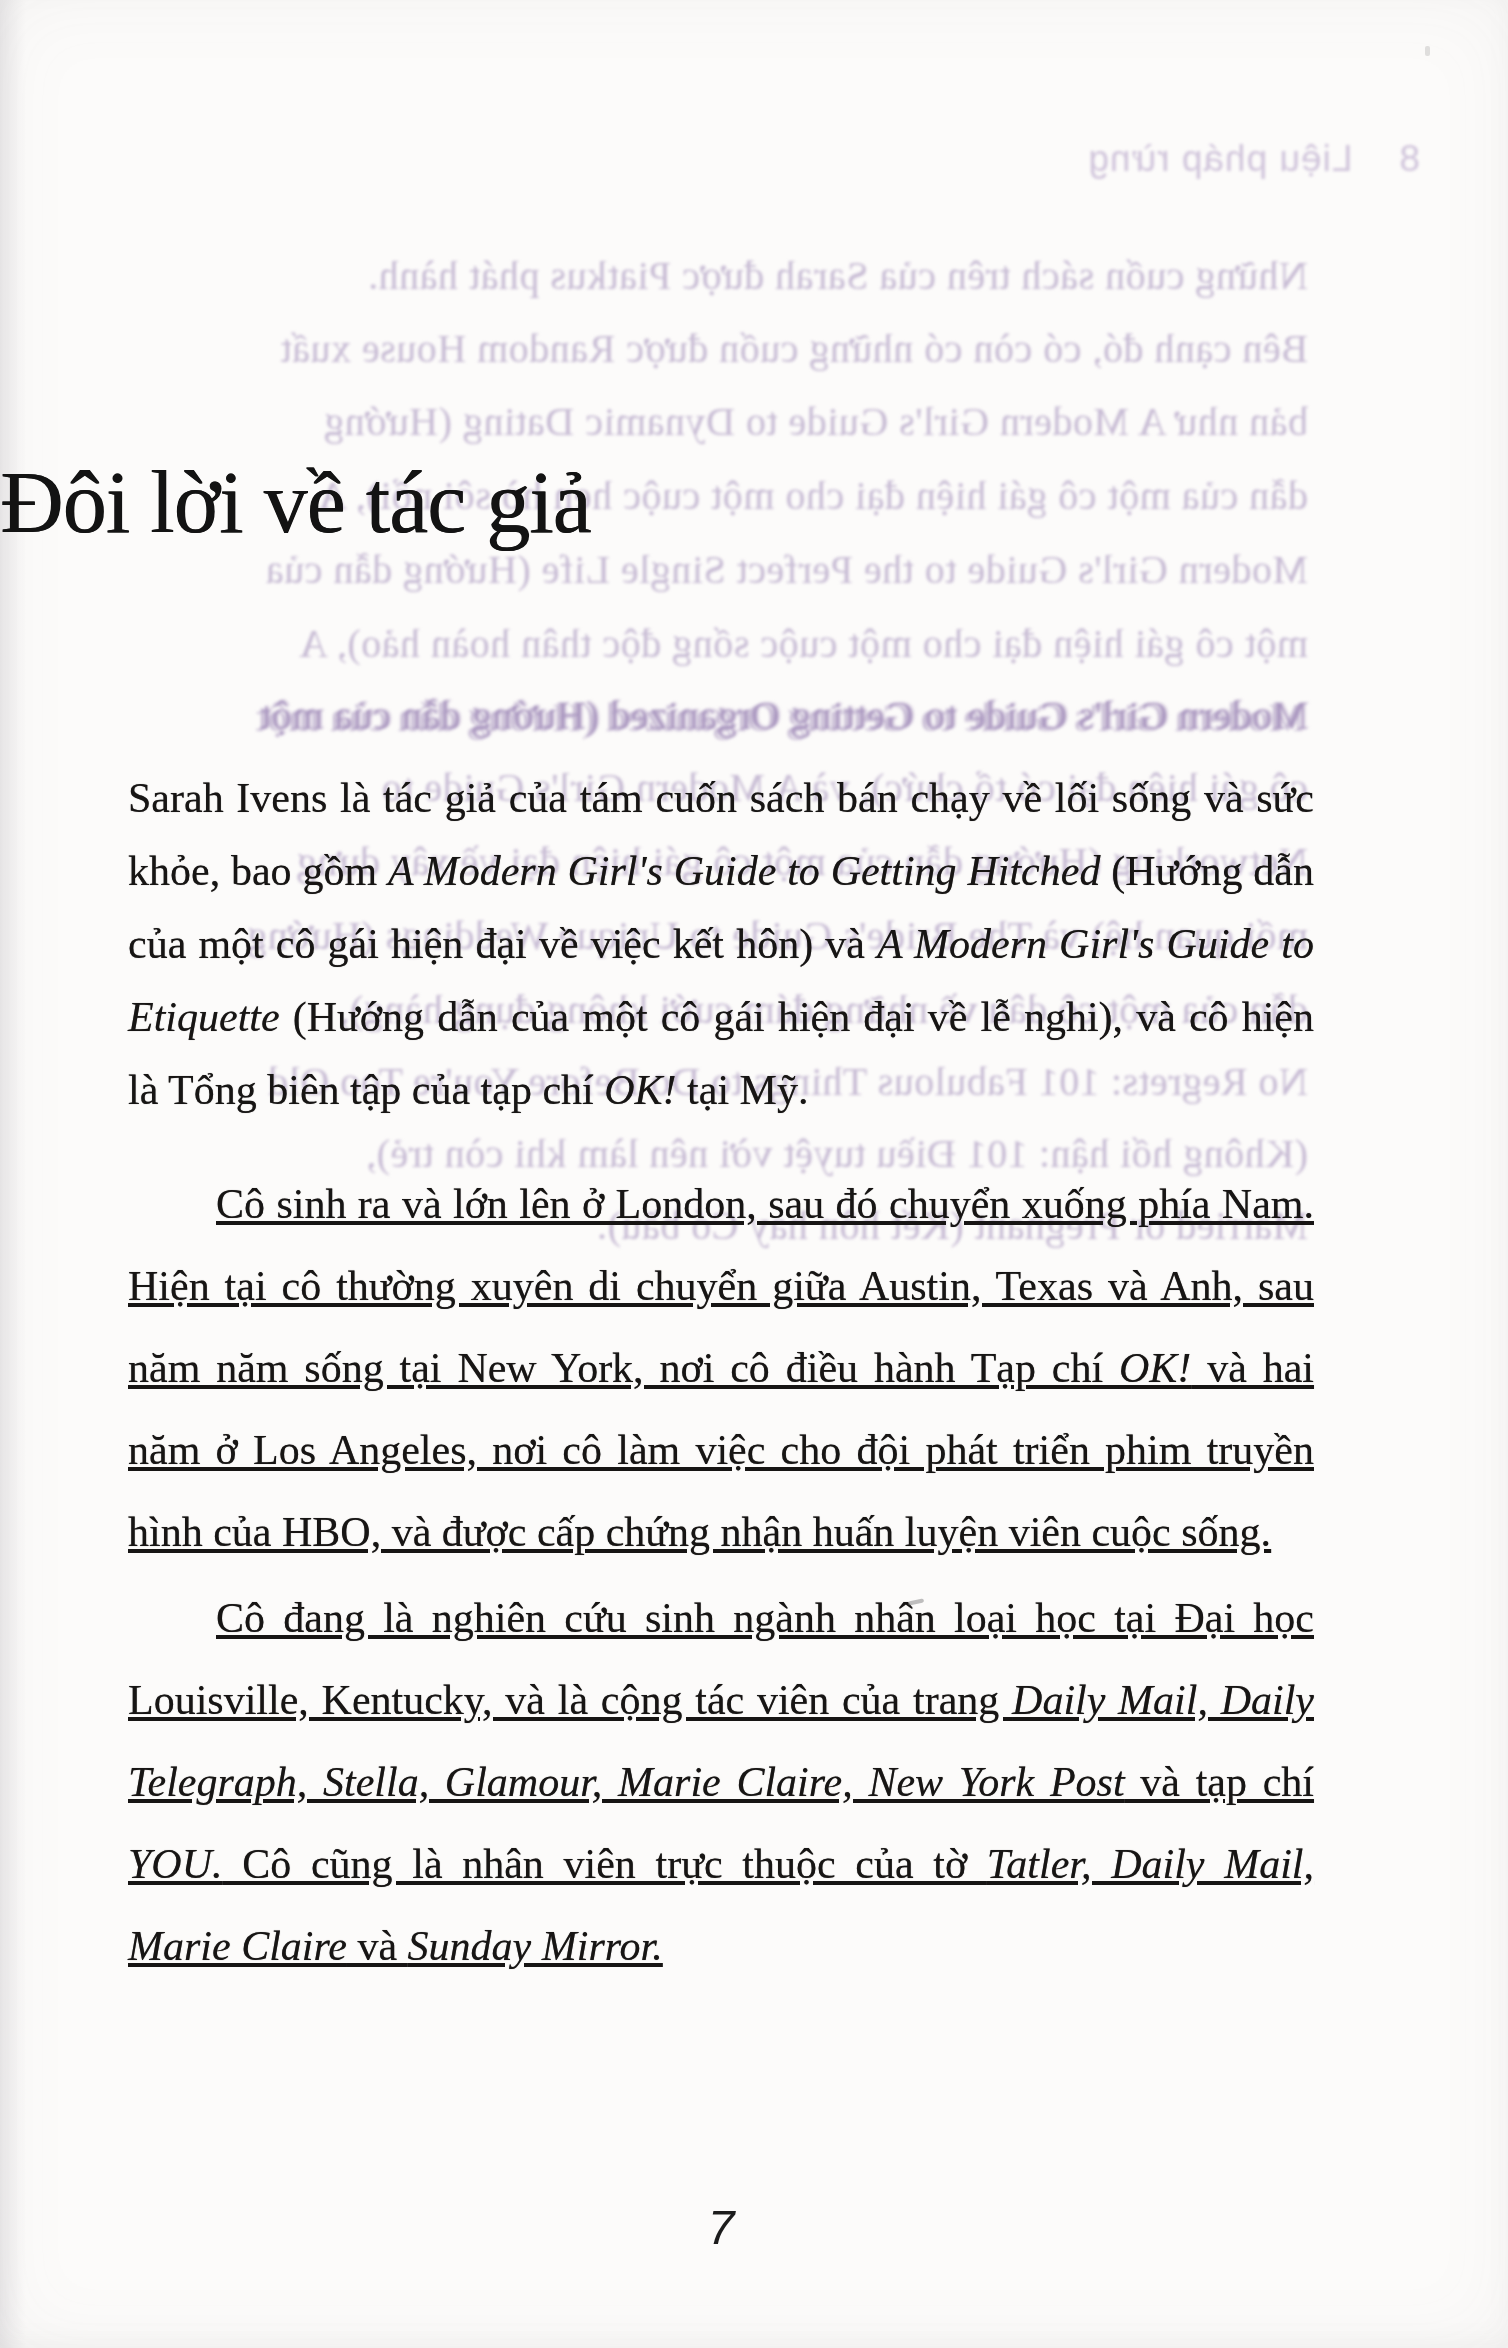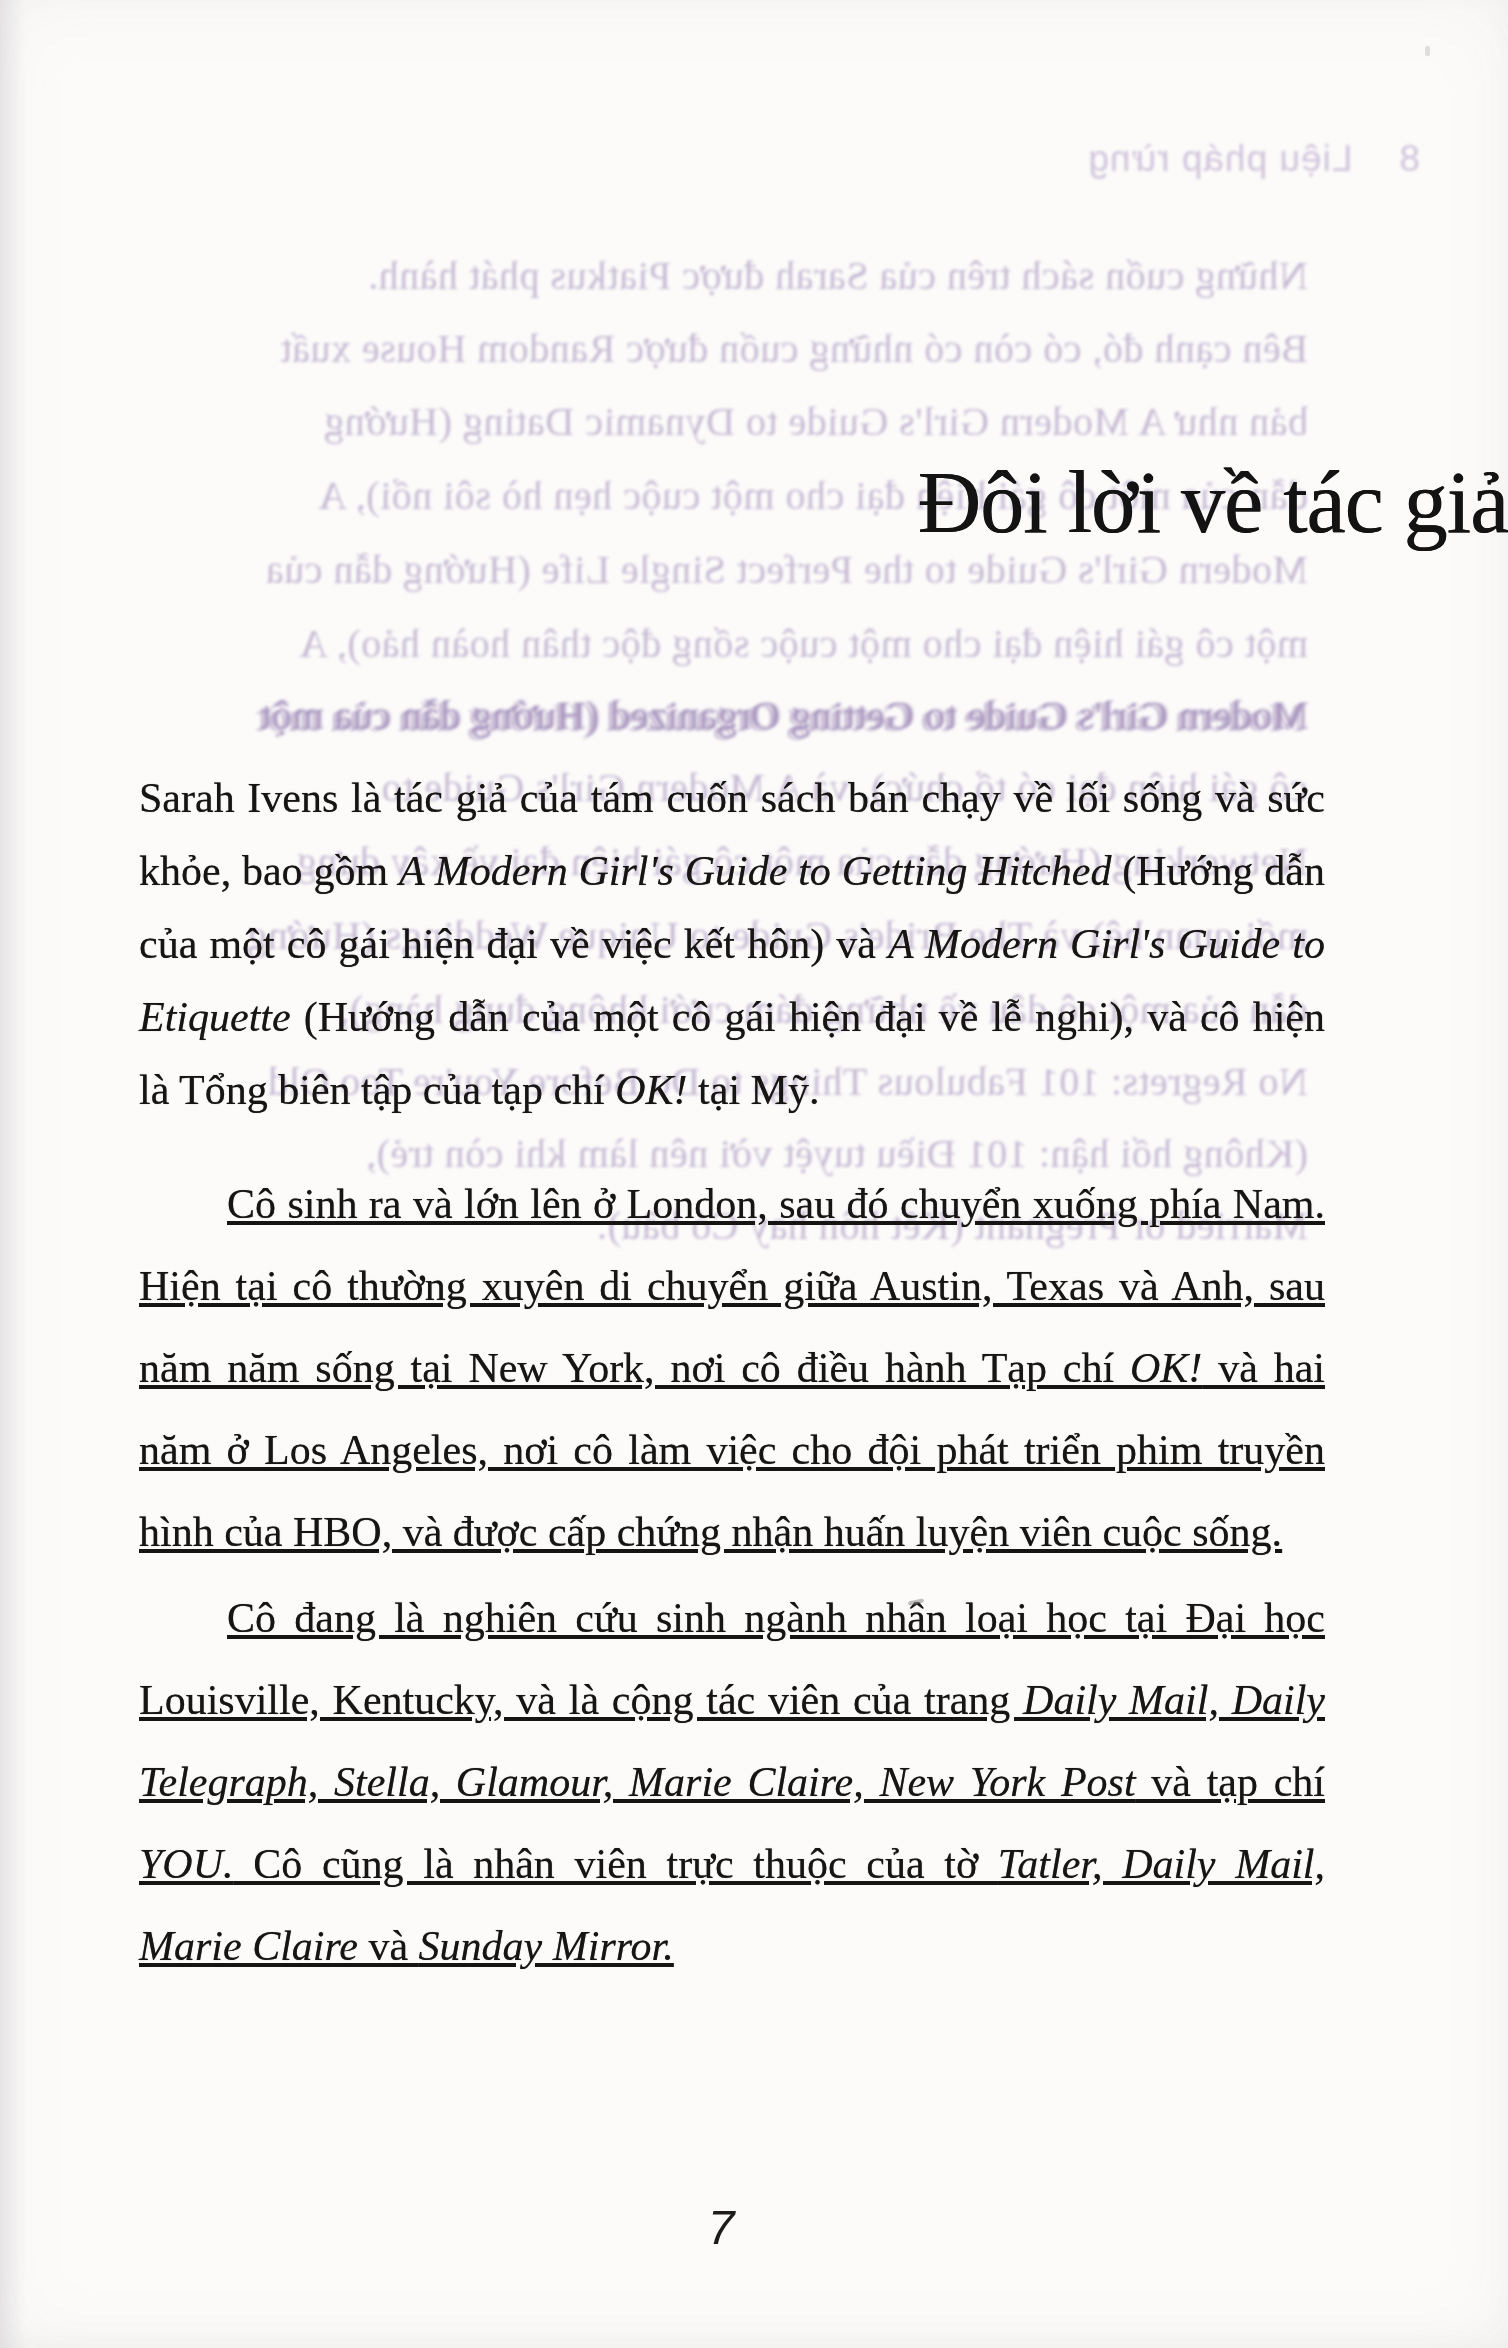"Đôi lời về tác giả" .chapter-title { text-align: right -> left }
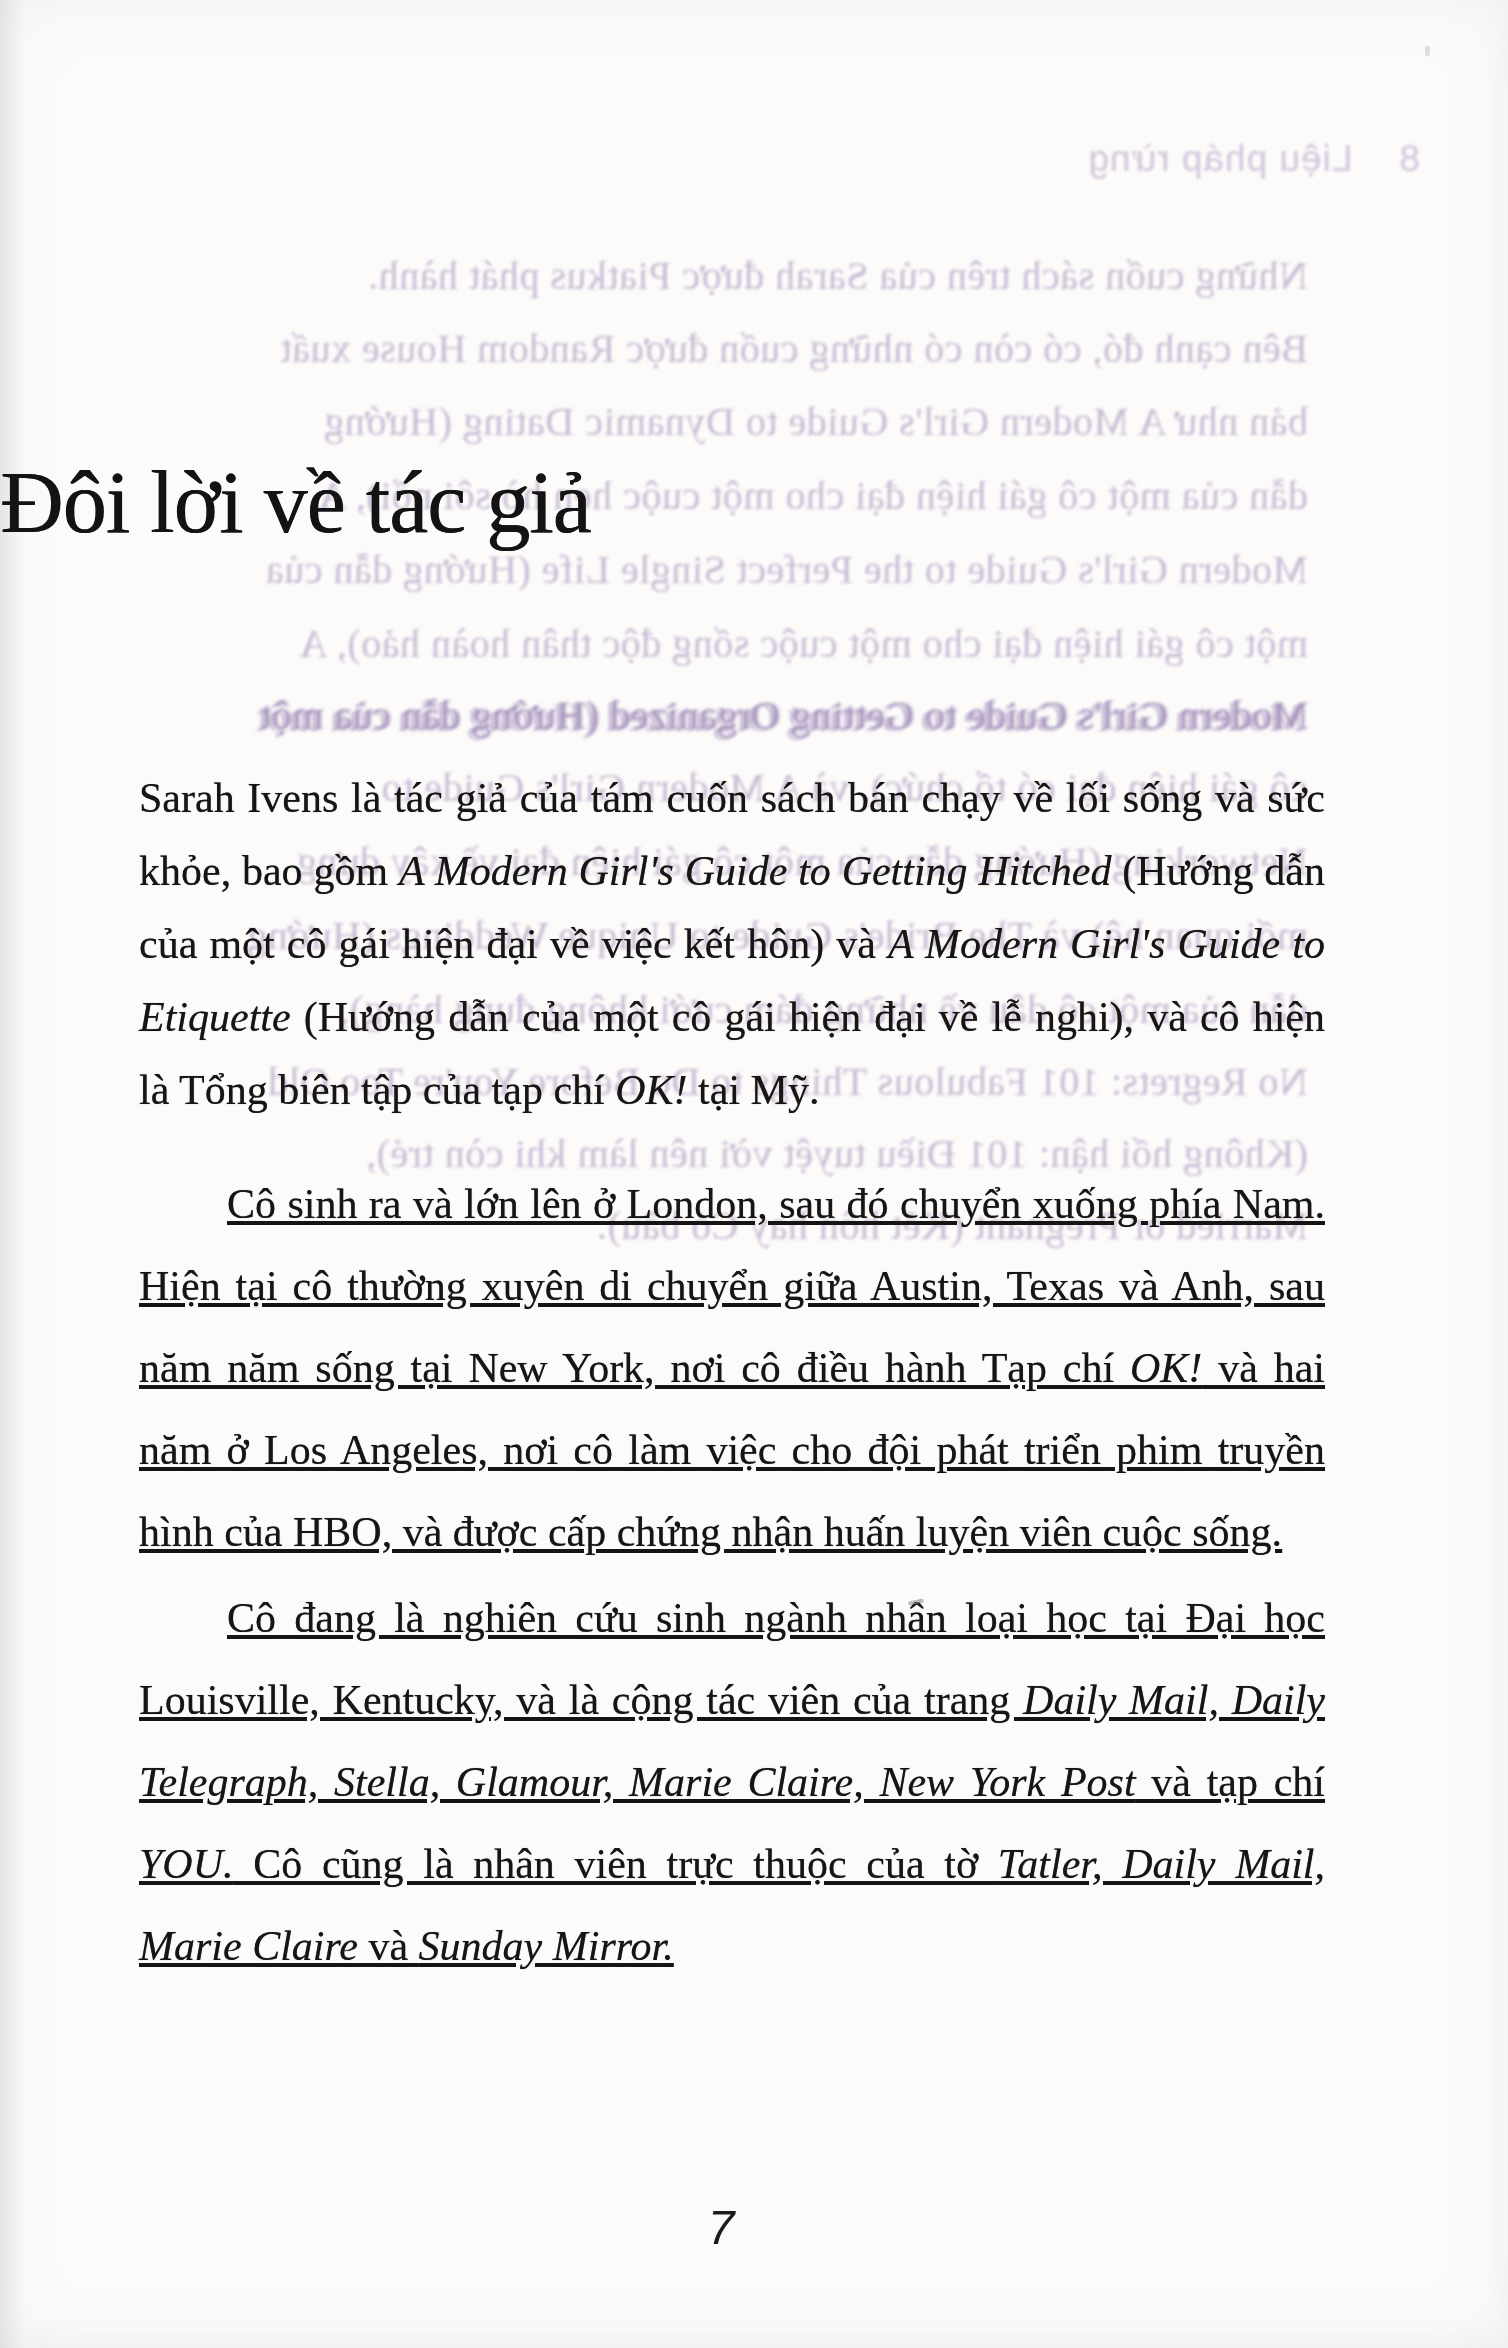"Sarah Ivens là tác giả" .body-block { margin-left: 11px -> none }
